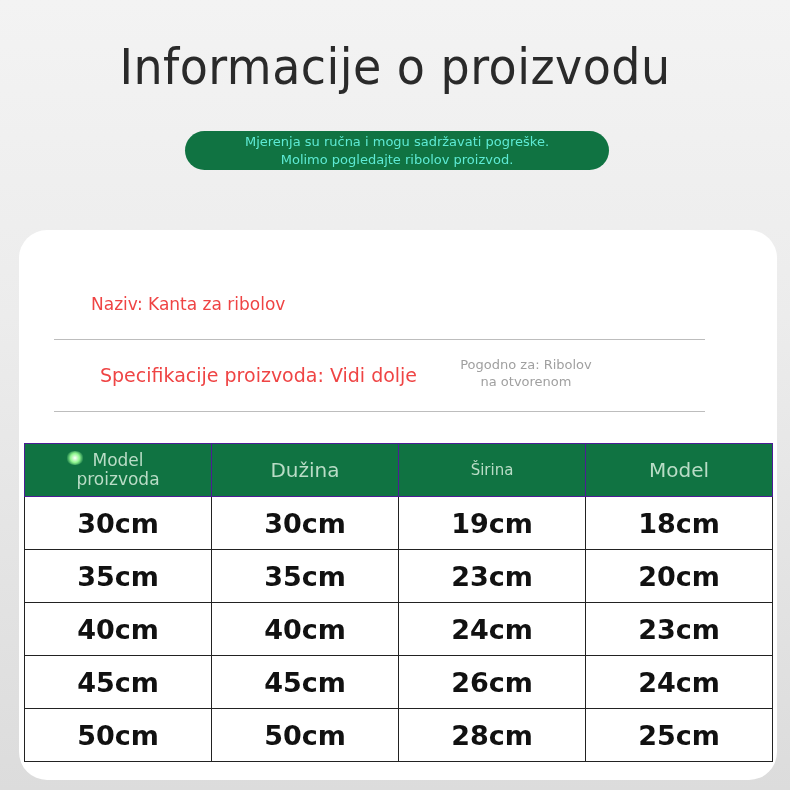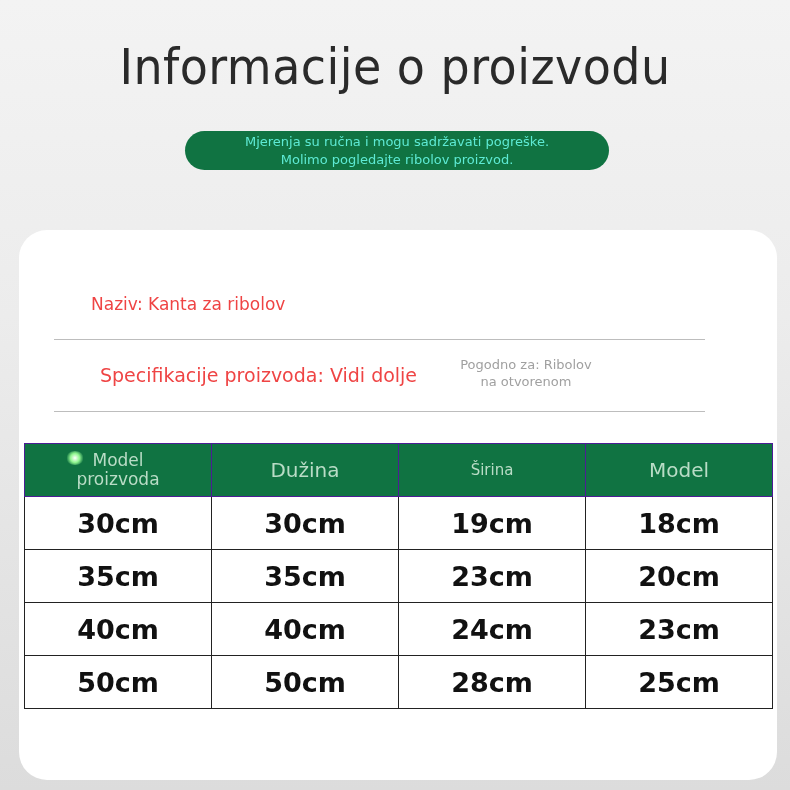"45cm" tr { html: none -> <tr> <td>45cm</td> <td>45cm</td> <td>26cm</td> <td>24cm</td> </tr> }
